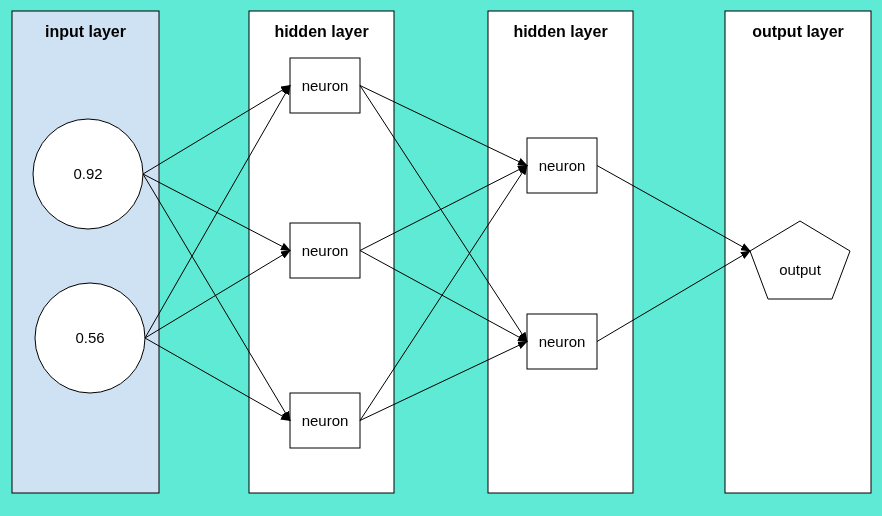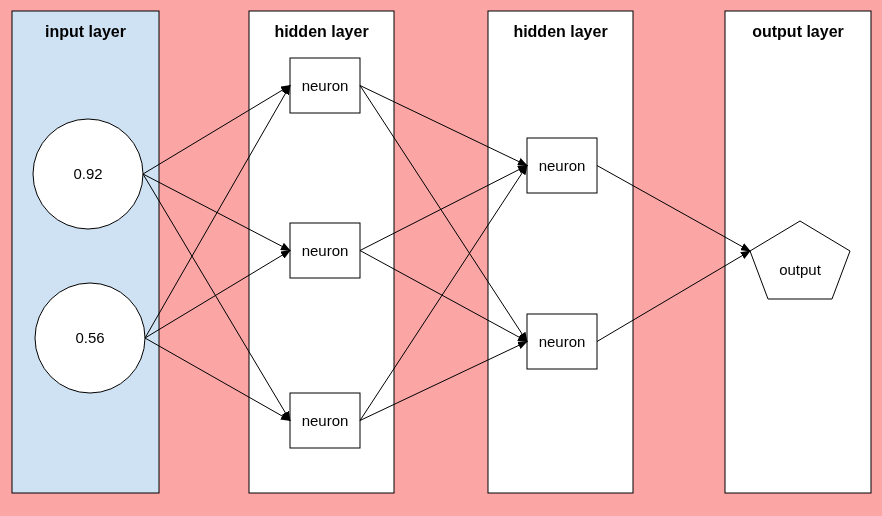"input layer" .stage { background: #fca5a5 -> #5eead4 }
